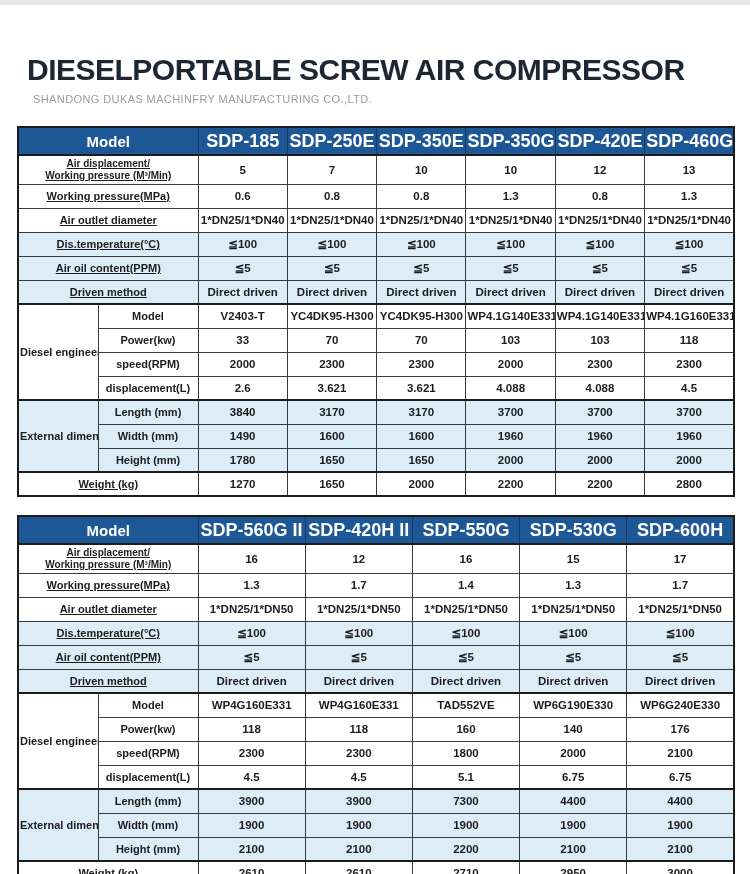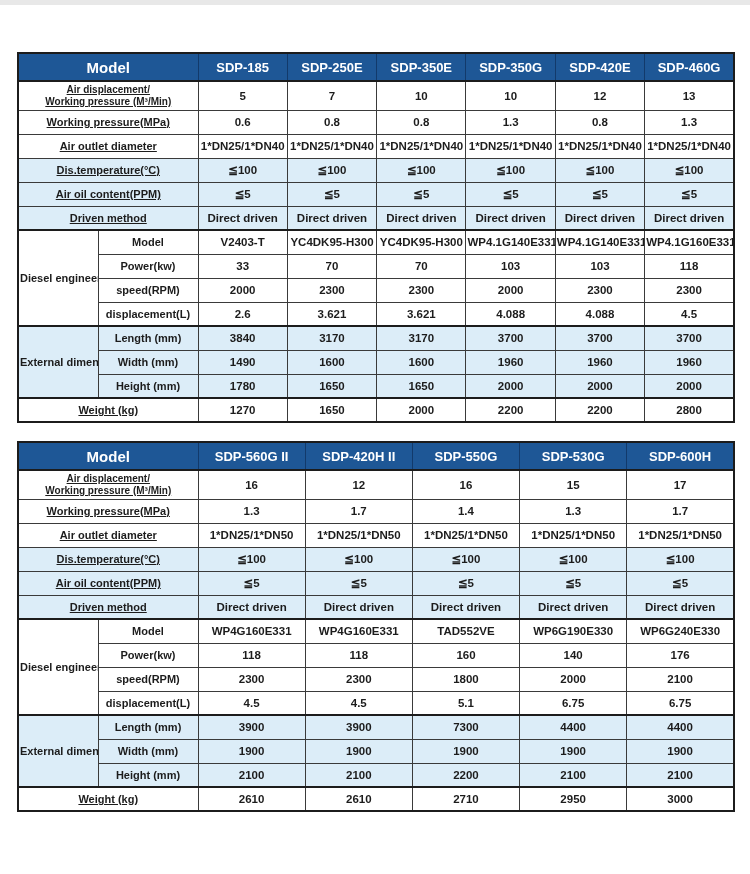"DIESELPORTABLE SCREW AIR COMPRESSOR" h1.page-title { html: none -> <h1>DIESELPORTABLE SCREW AIR COMPRESSOR</h1> }
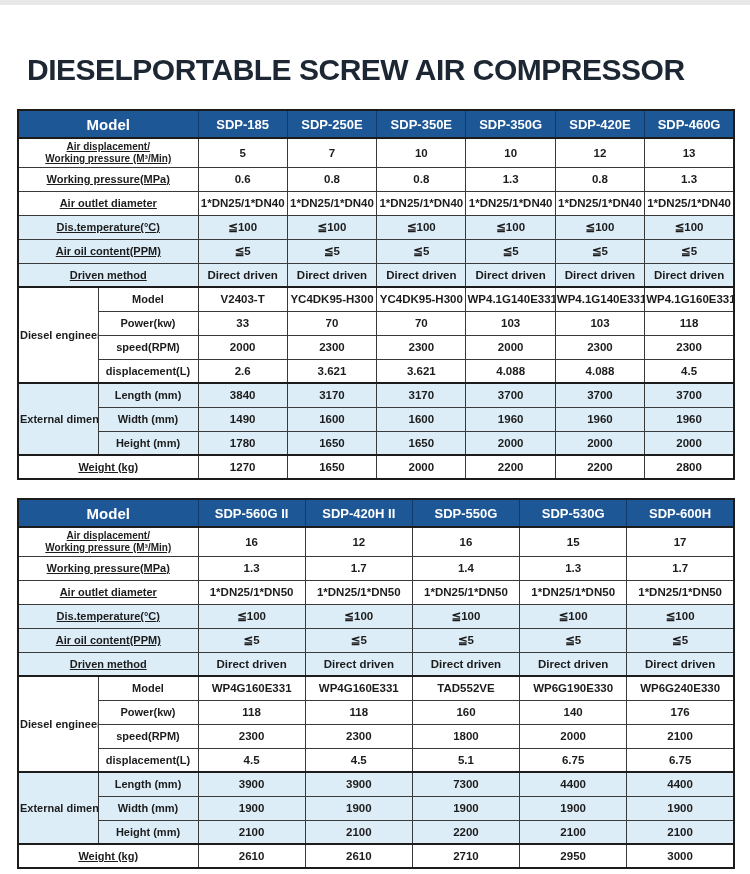"SHANDONG DUKAS MACHINFRY MANUFACTURING" div.page-subtitle { html: none -> <div>SHANDONG DUKAS MACHINFRY MANUFACTURING CO.,LTD.</div> }
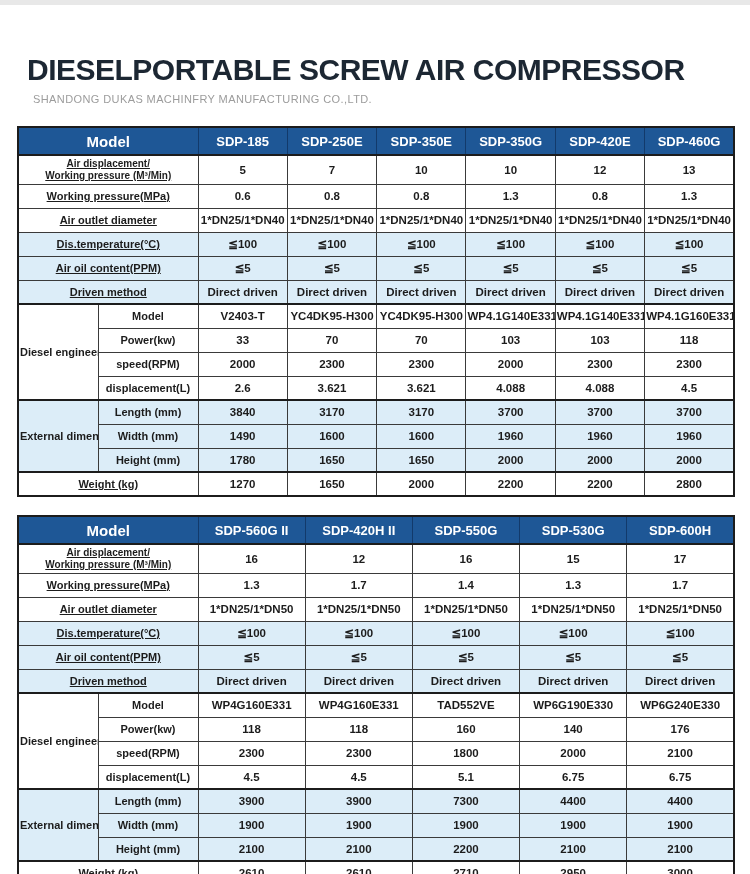"SDP-185" table.spec thead th { font-size: 13px -> 18px }
